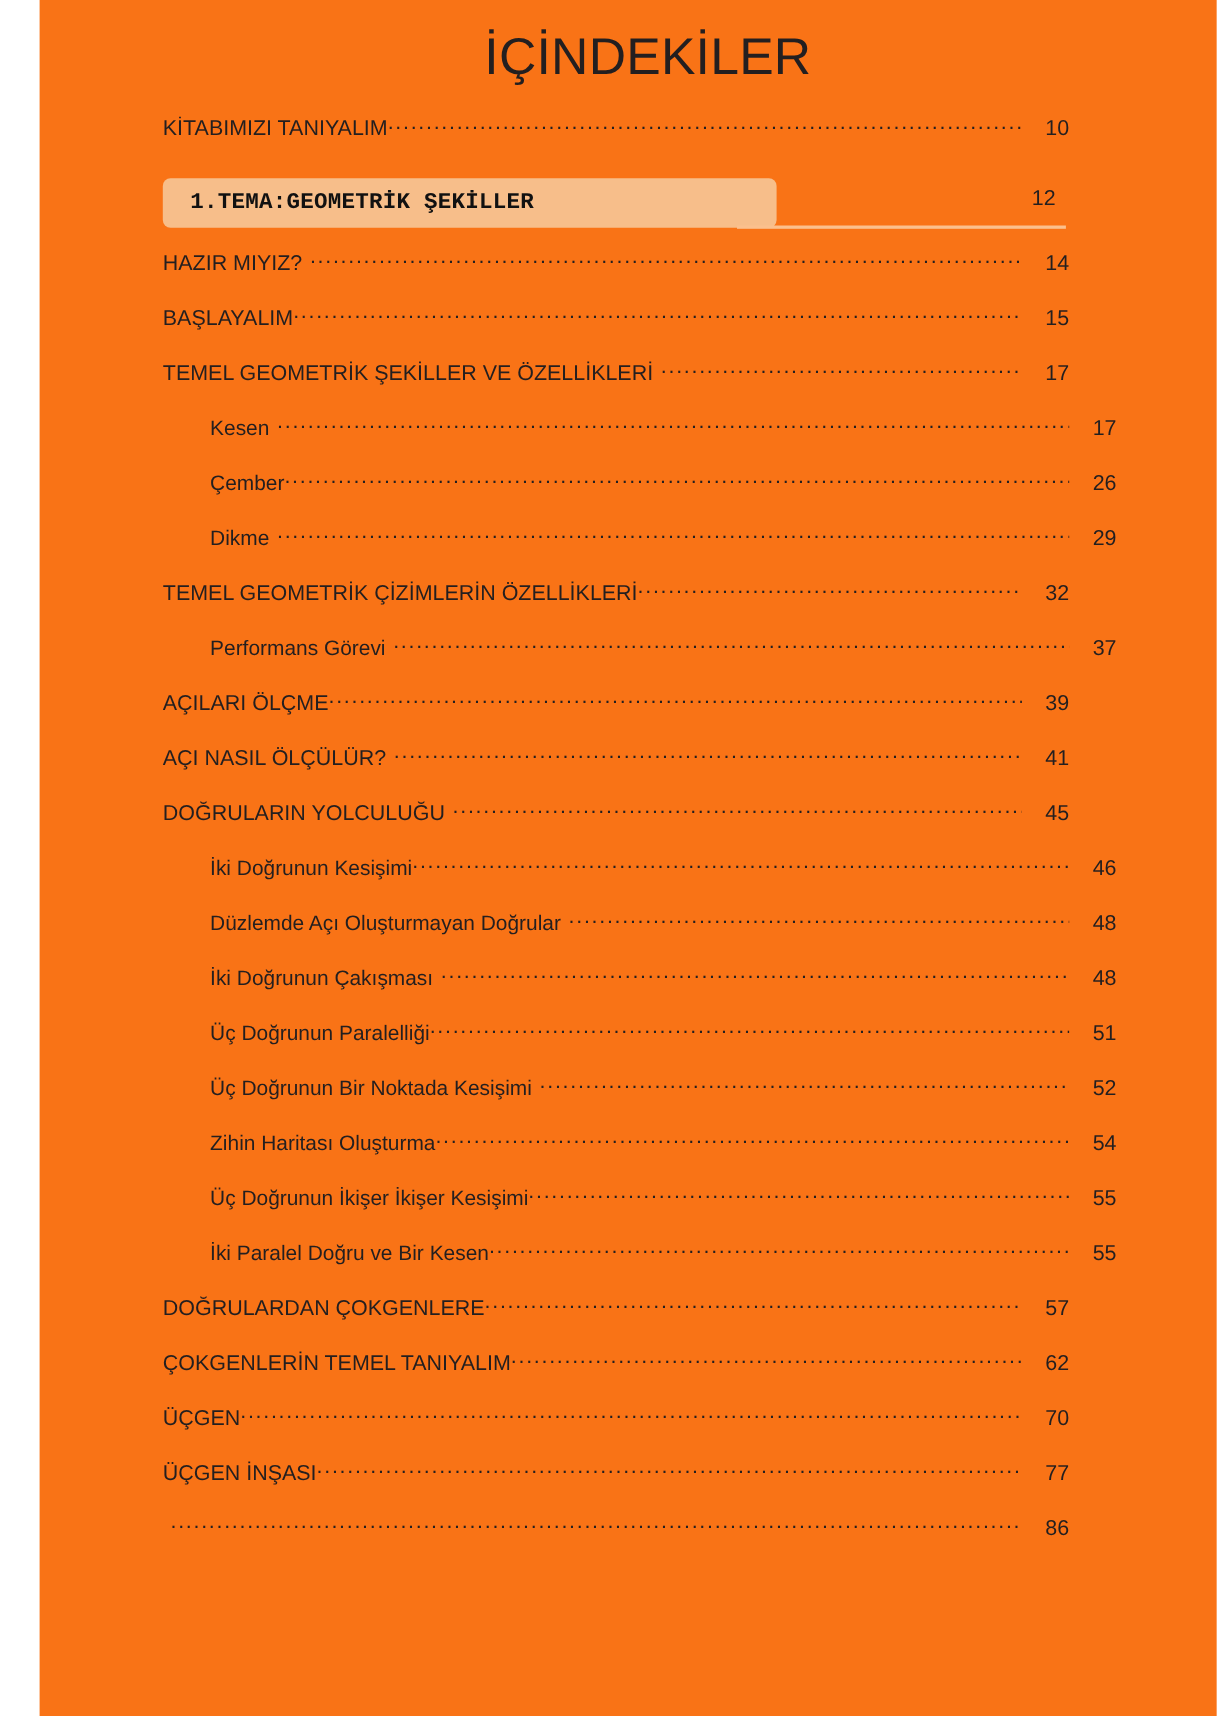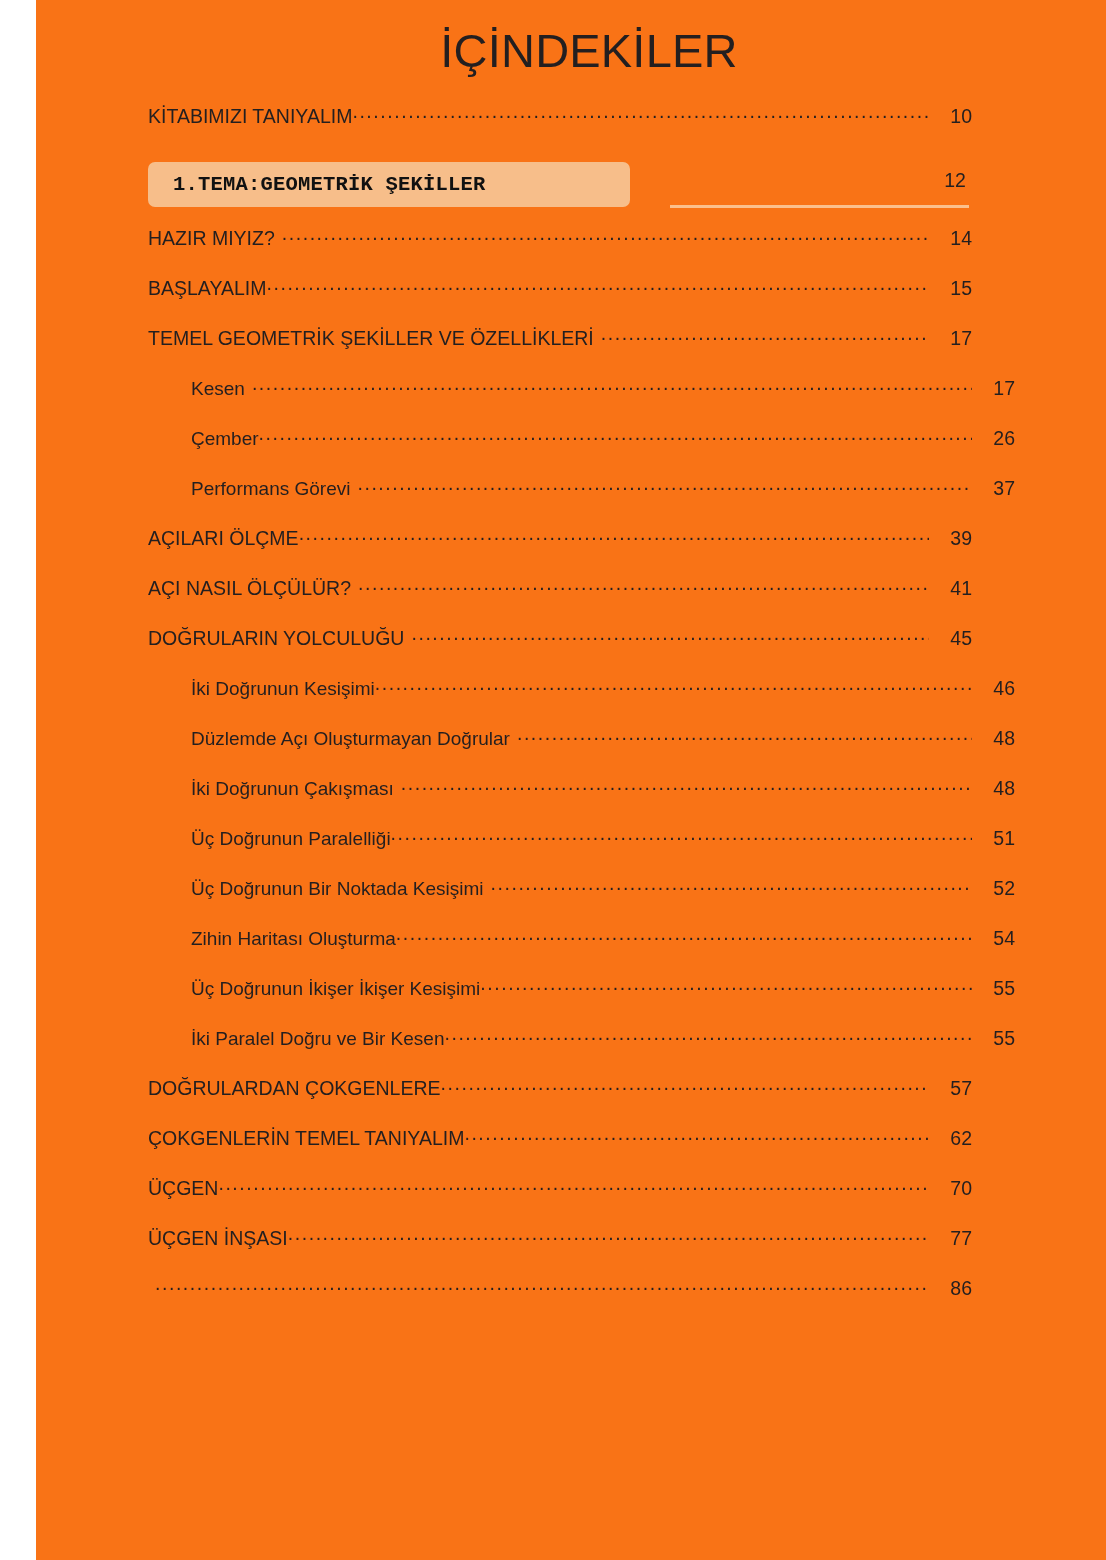"1.TEMA:GEOMETRİK ŞEKİLLER" .theme-banner { width: 482px -> 558px }
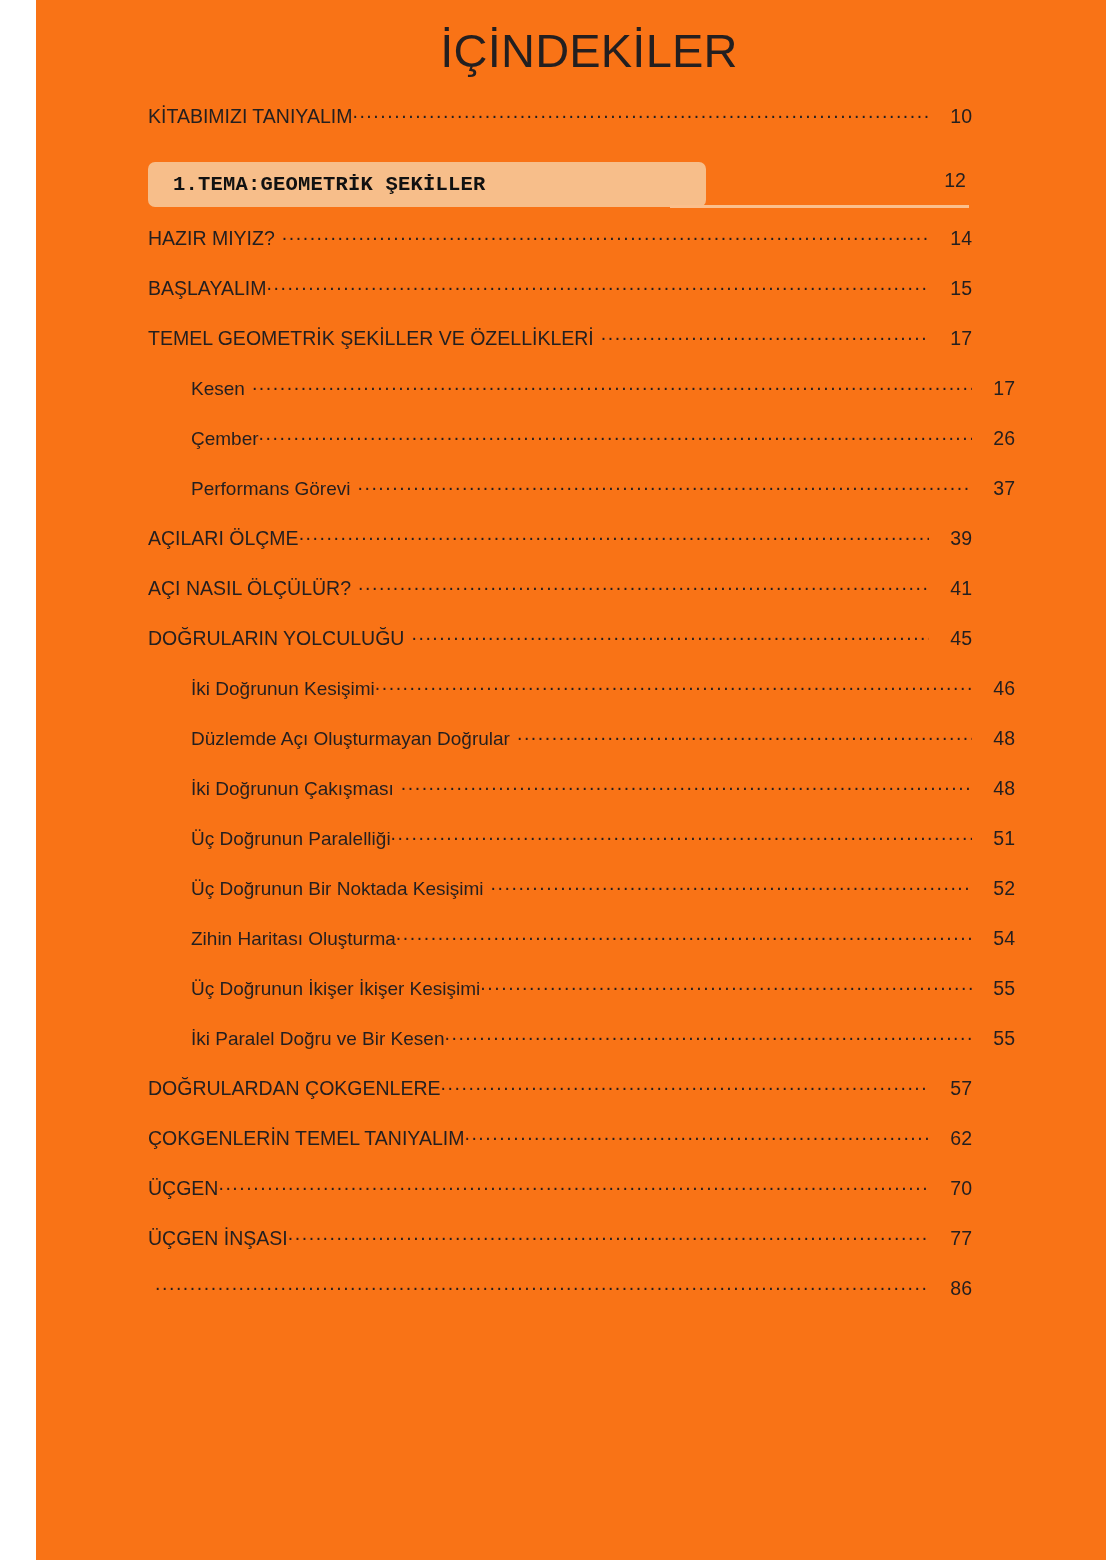"12" .theme-page { text-align: center -> left }
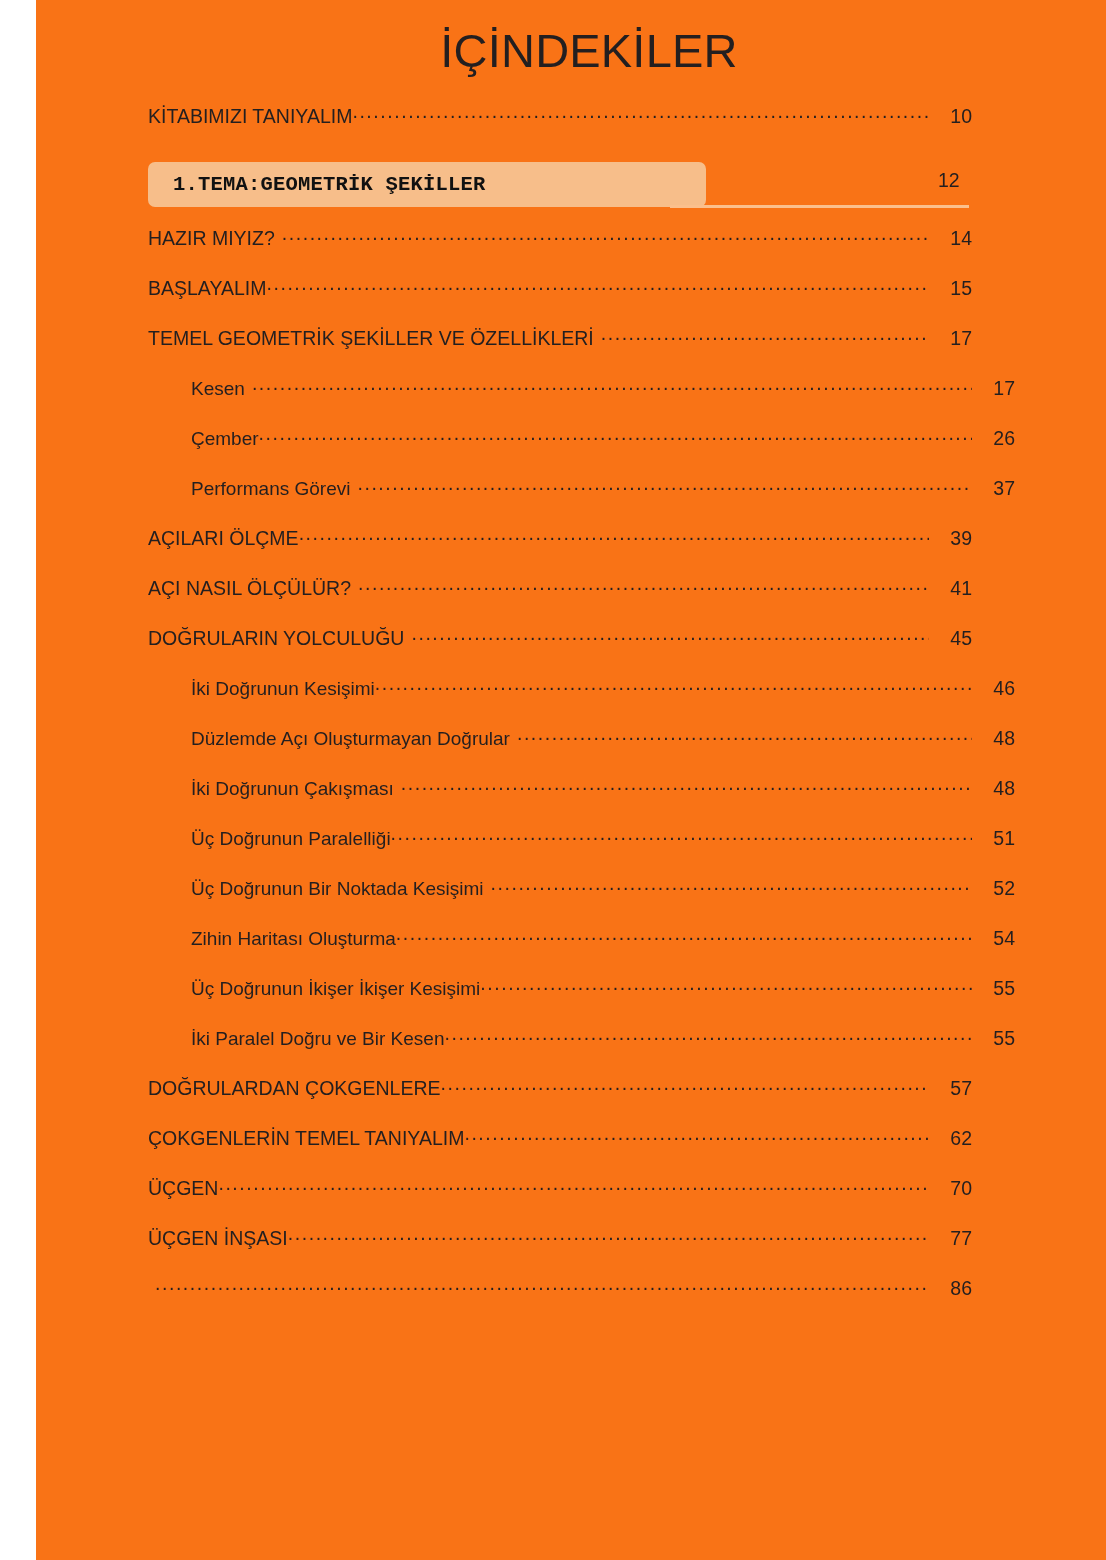"Dikme" div.toc-row { html: none -> <div> <span>Dikme</span> <span></span> <span>29</span> </div> }
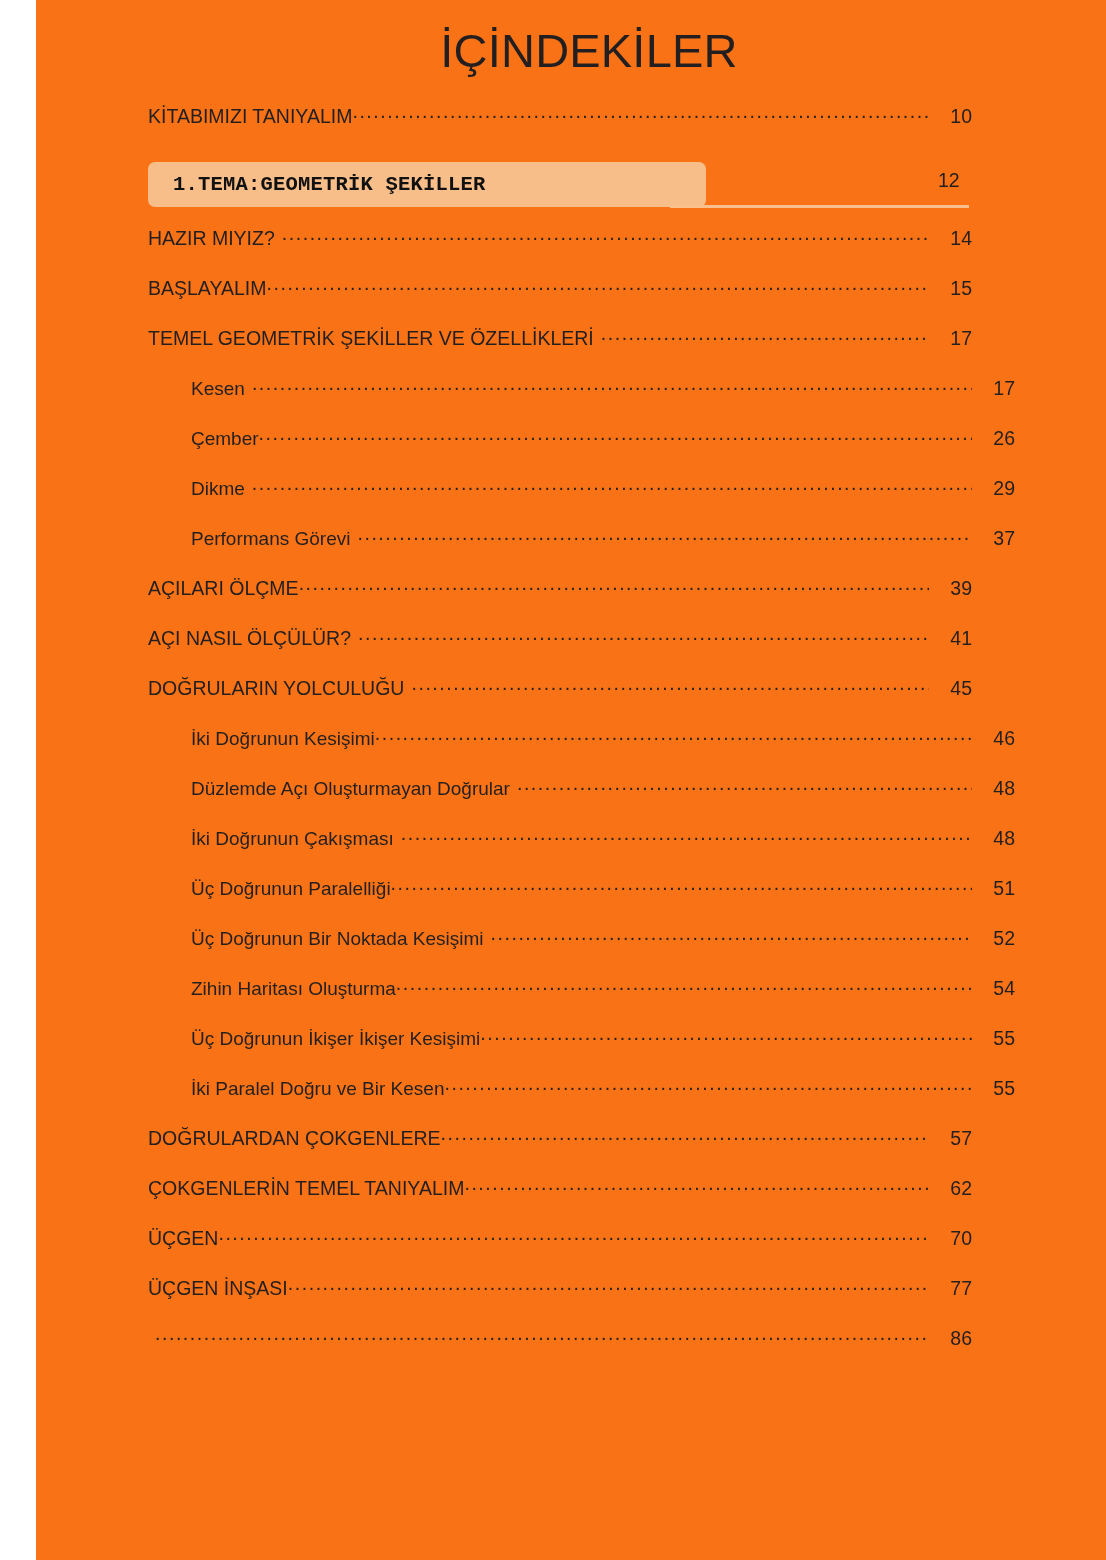"TEMEL GEOMETRİK ÇİZİMLERİN ÖZELLİKLERİ" div.toc-row { html: none -> <div> <span>TEMEL GEOMETRİK ÇİZİMLERİN ÖZELLİKLERİ</span> <span></span> <span>32</span> </div> }
